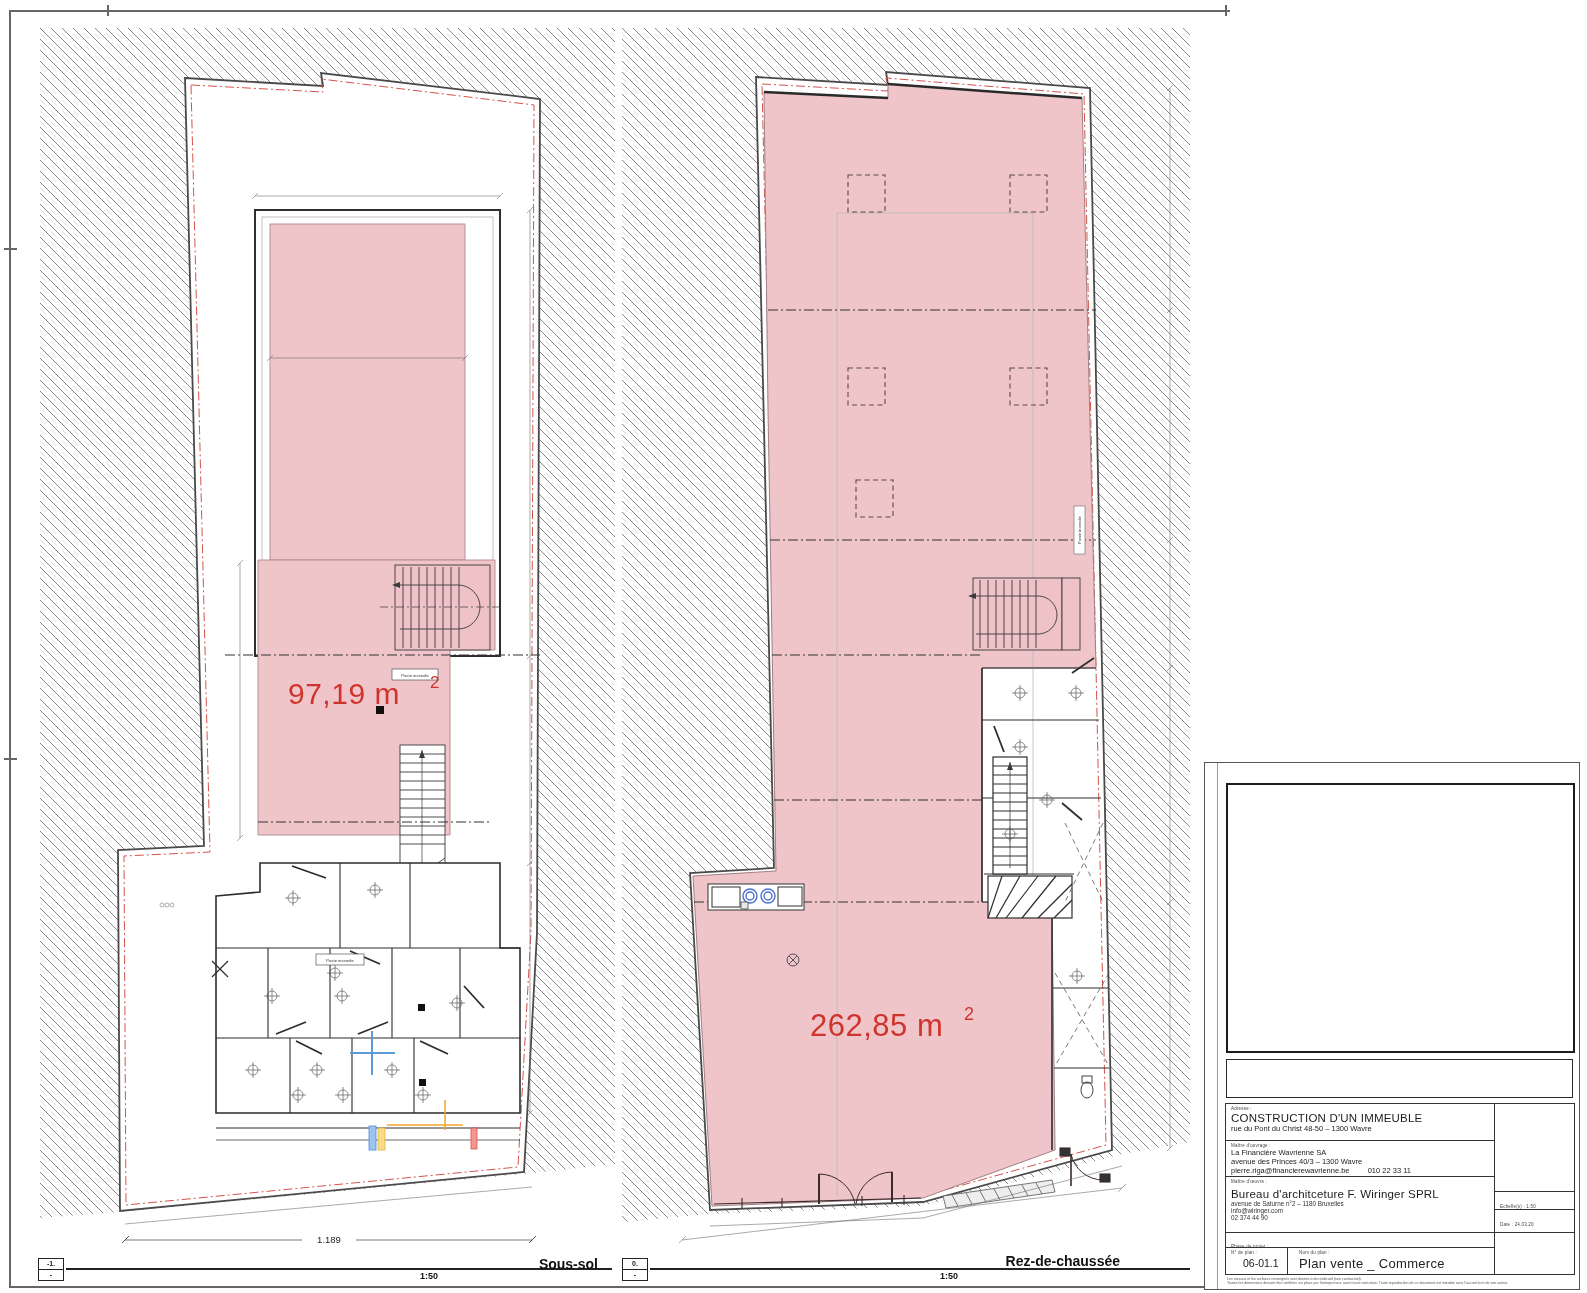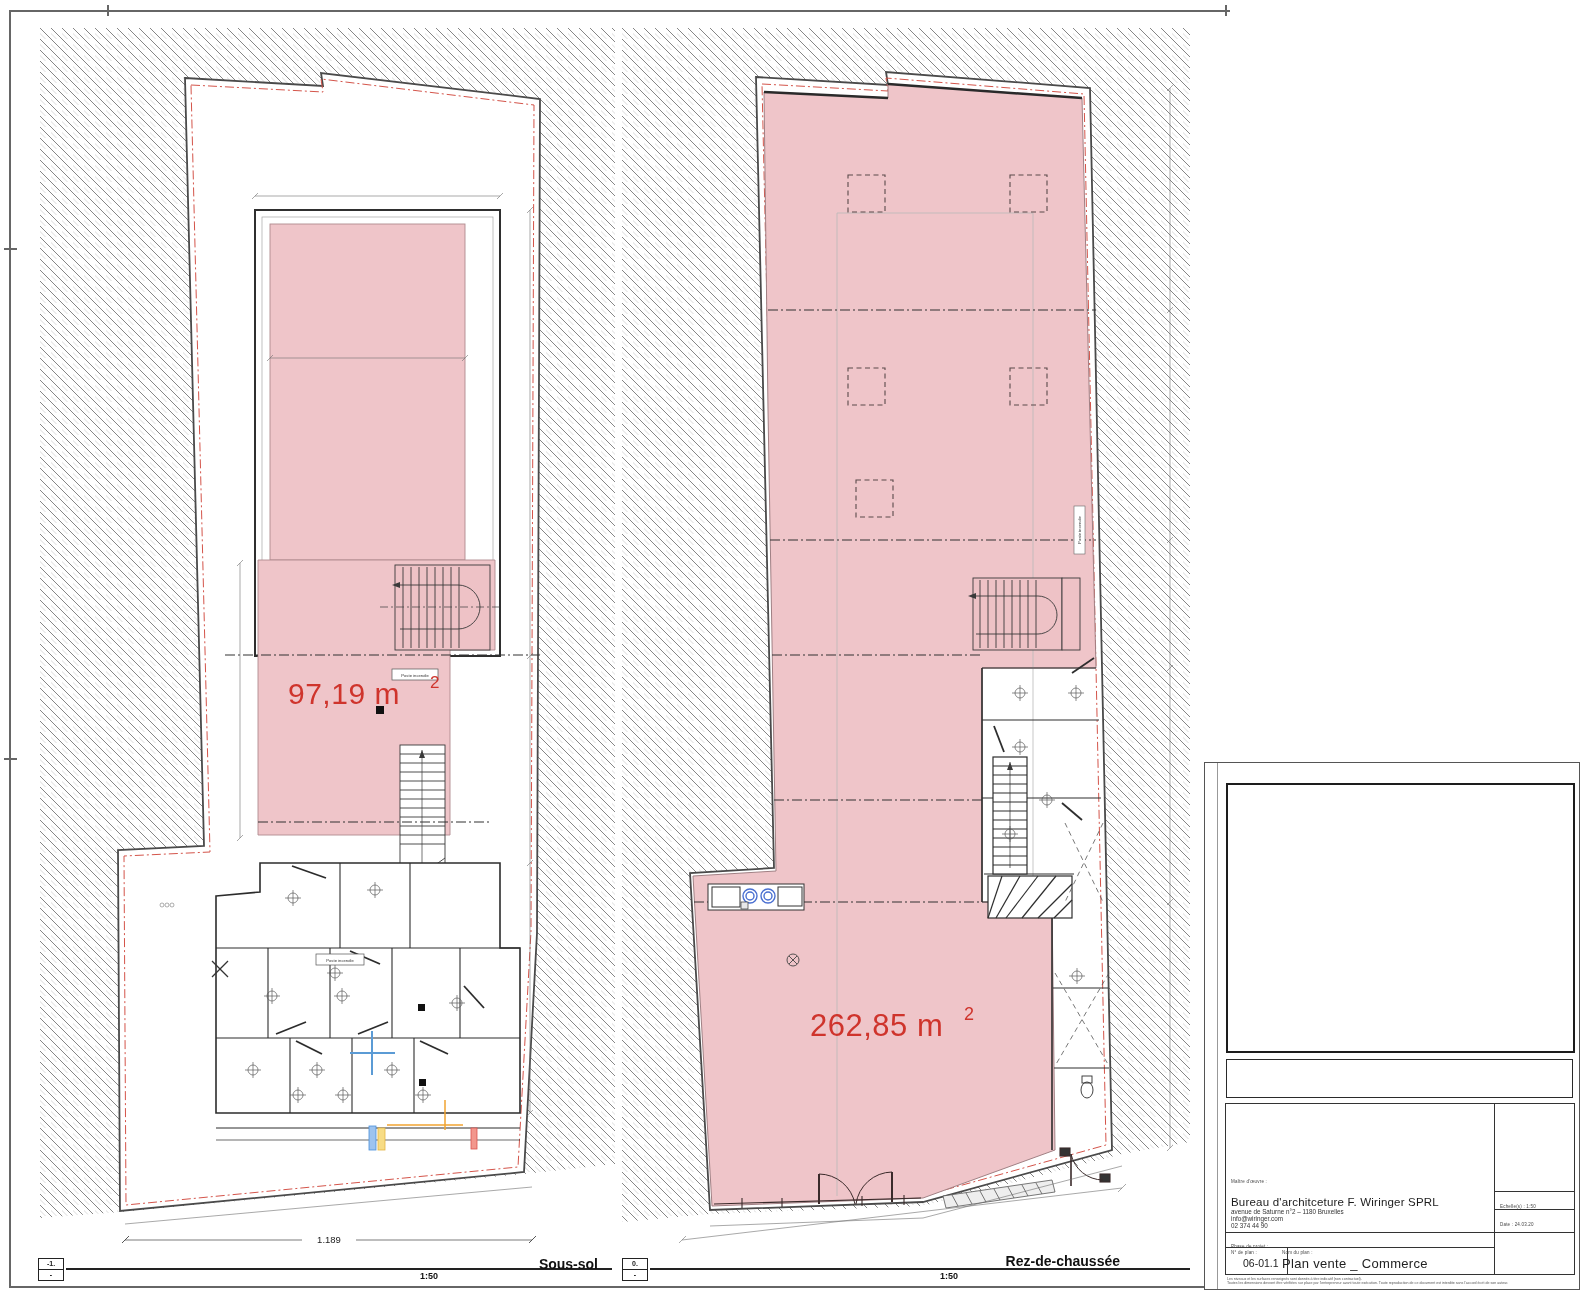"CONSTRUCTION D'UN IMMEUBLE" div.cell { html: none -> <div> <div>Adresse :</div> <div>CONSTRUCTION D'UN IMMEUBLE</div> <div>rue du Pont du Christ 48-50 – 1300 Wavre</div> </div> }
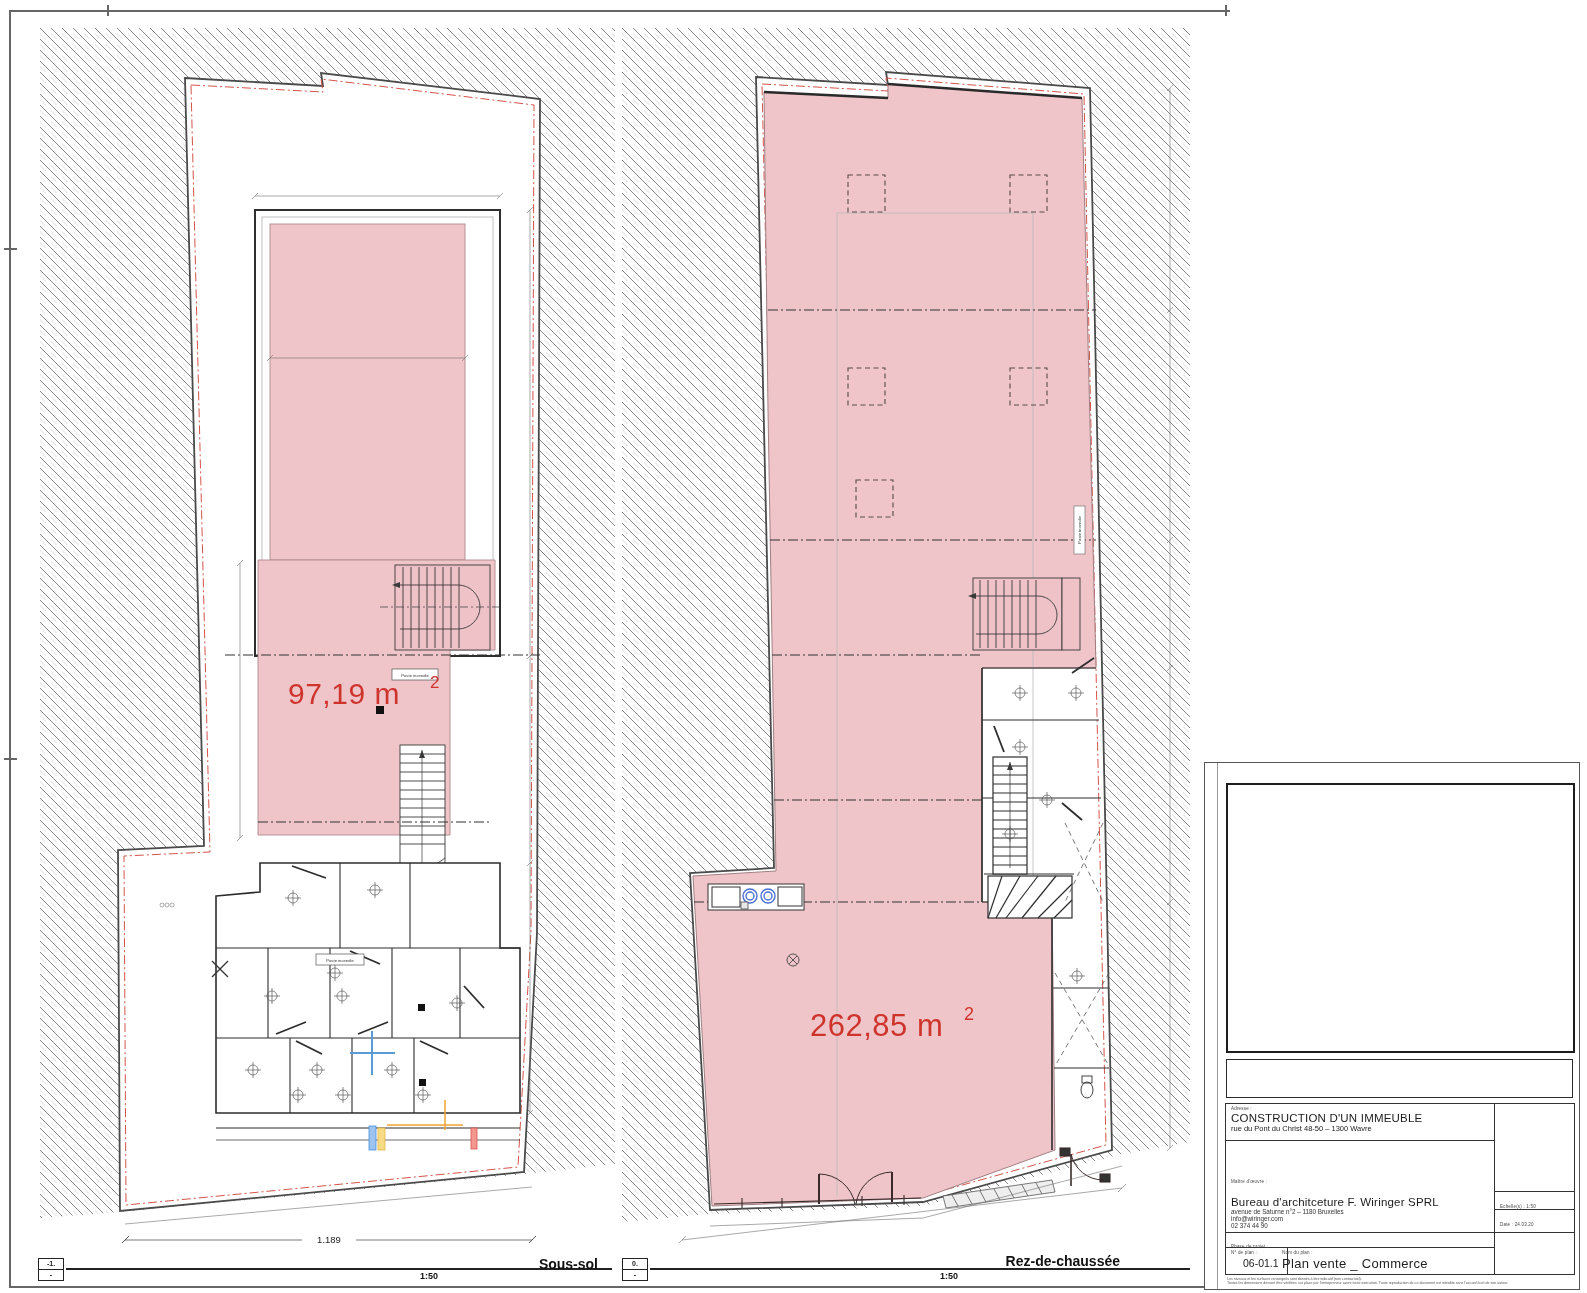"La Financière Wavrienne SA" div.cell { html: none -> <div> <div>Maître d'ouvrage :</div> <div>La Financière Wavrienne SA</div> <div>avenue des Princes 40/3 – 1300 Wavre</div> <div> <span>pierre.riga@financierewavrienne.be</span> <span></span> <span>010 22 33 11</span> </div> </div> }
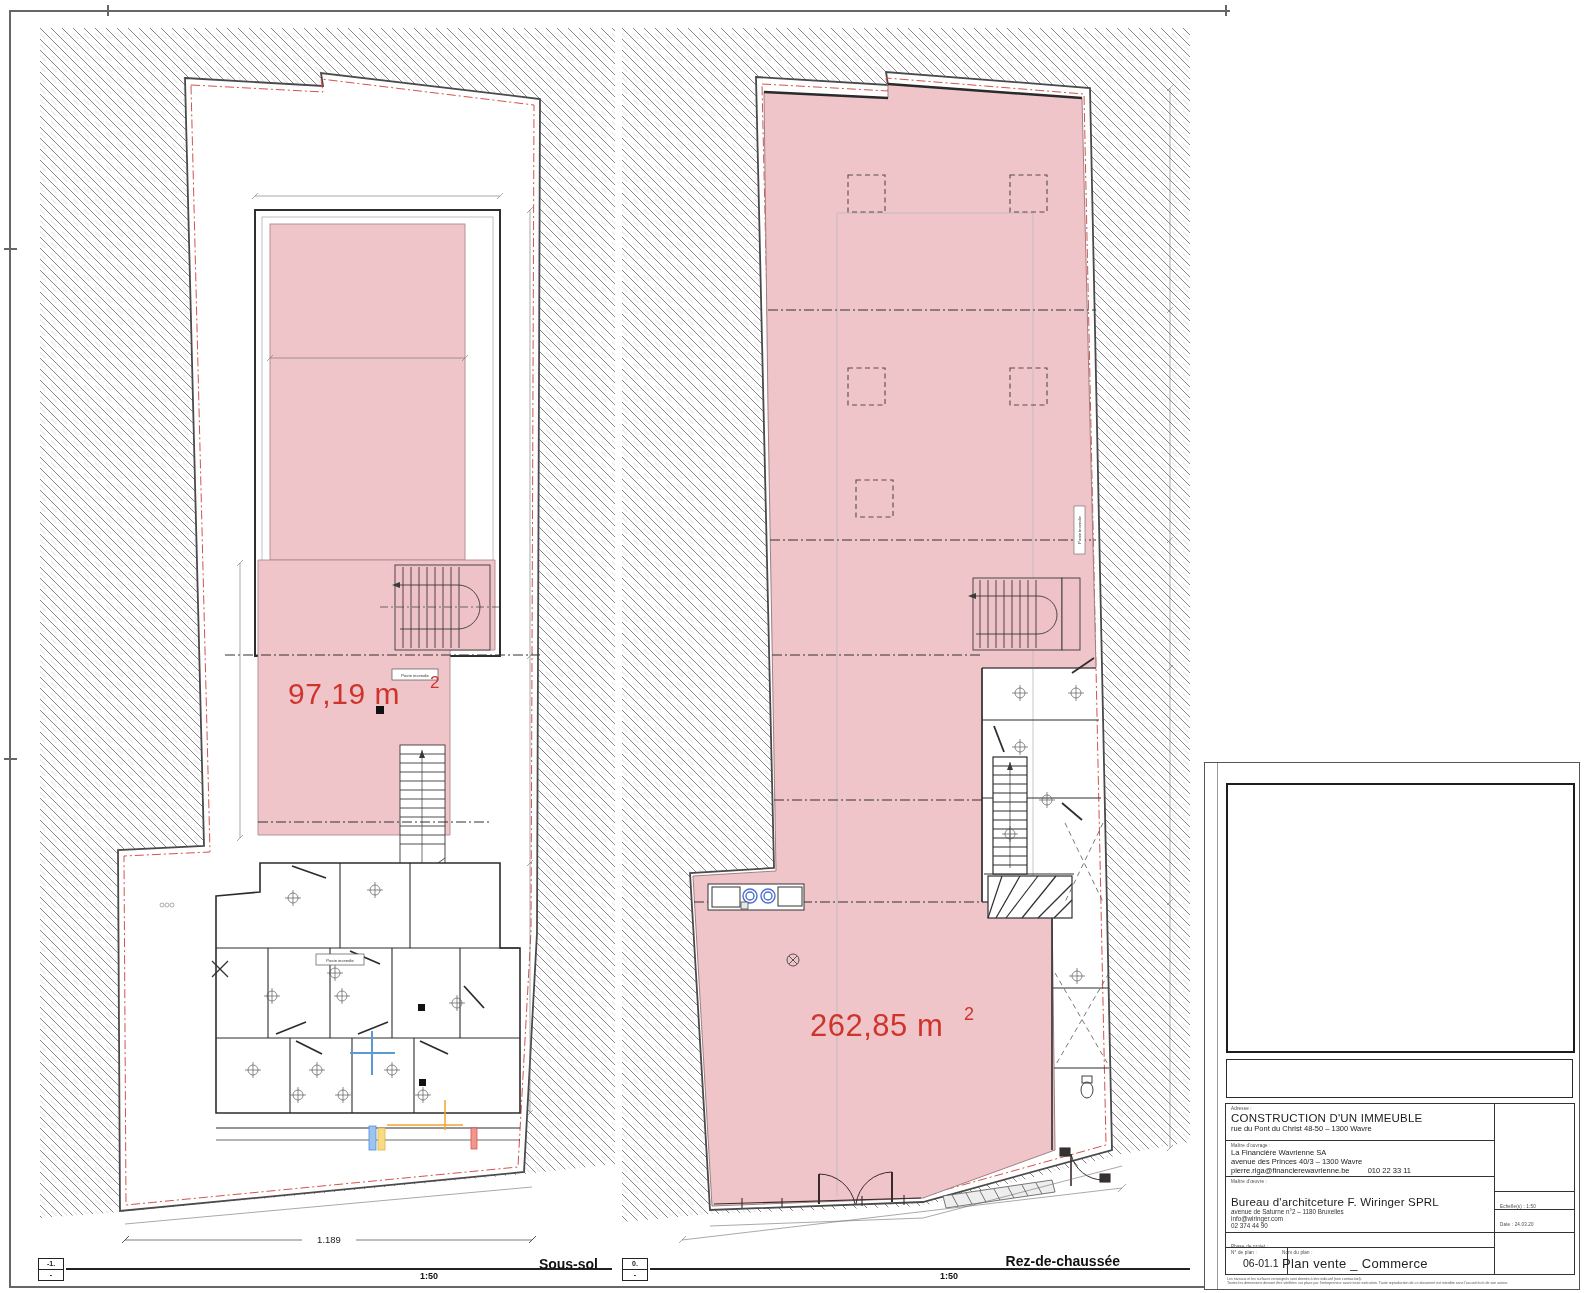"Bureau d'architceture F. Wiringer SPRL" div.bigtext { margin-top: 12px -> 4px }
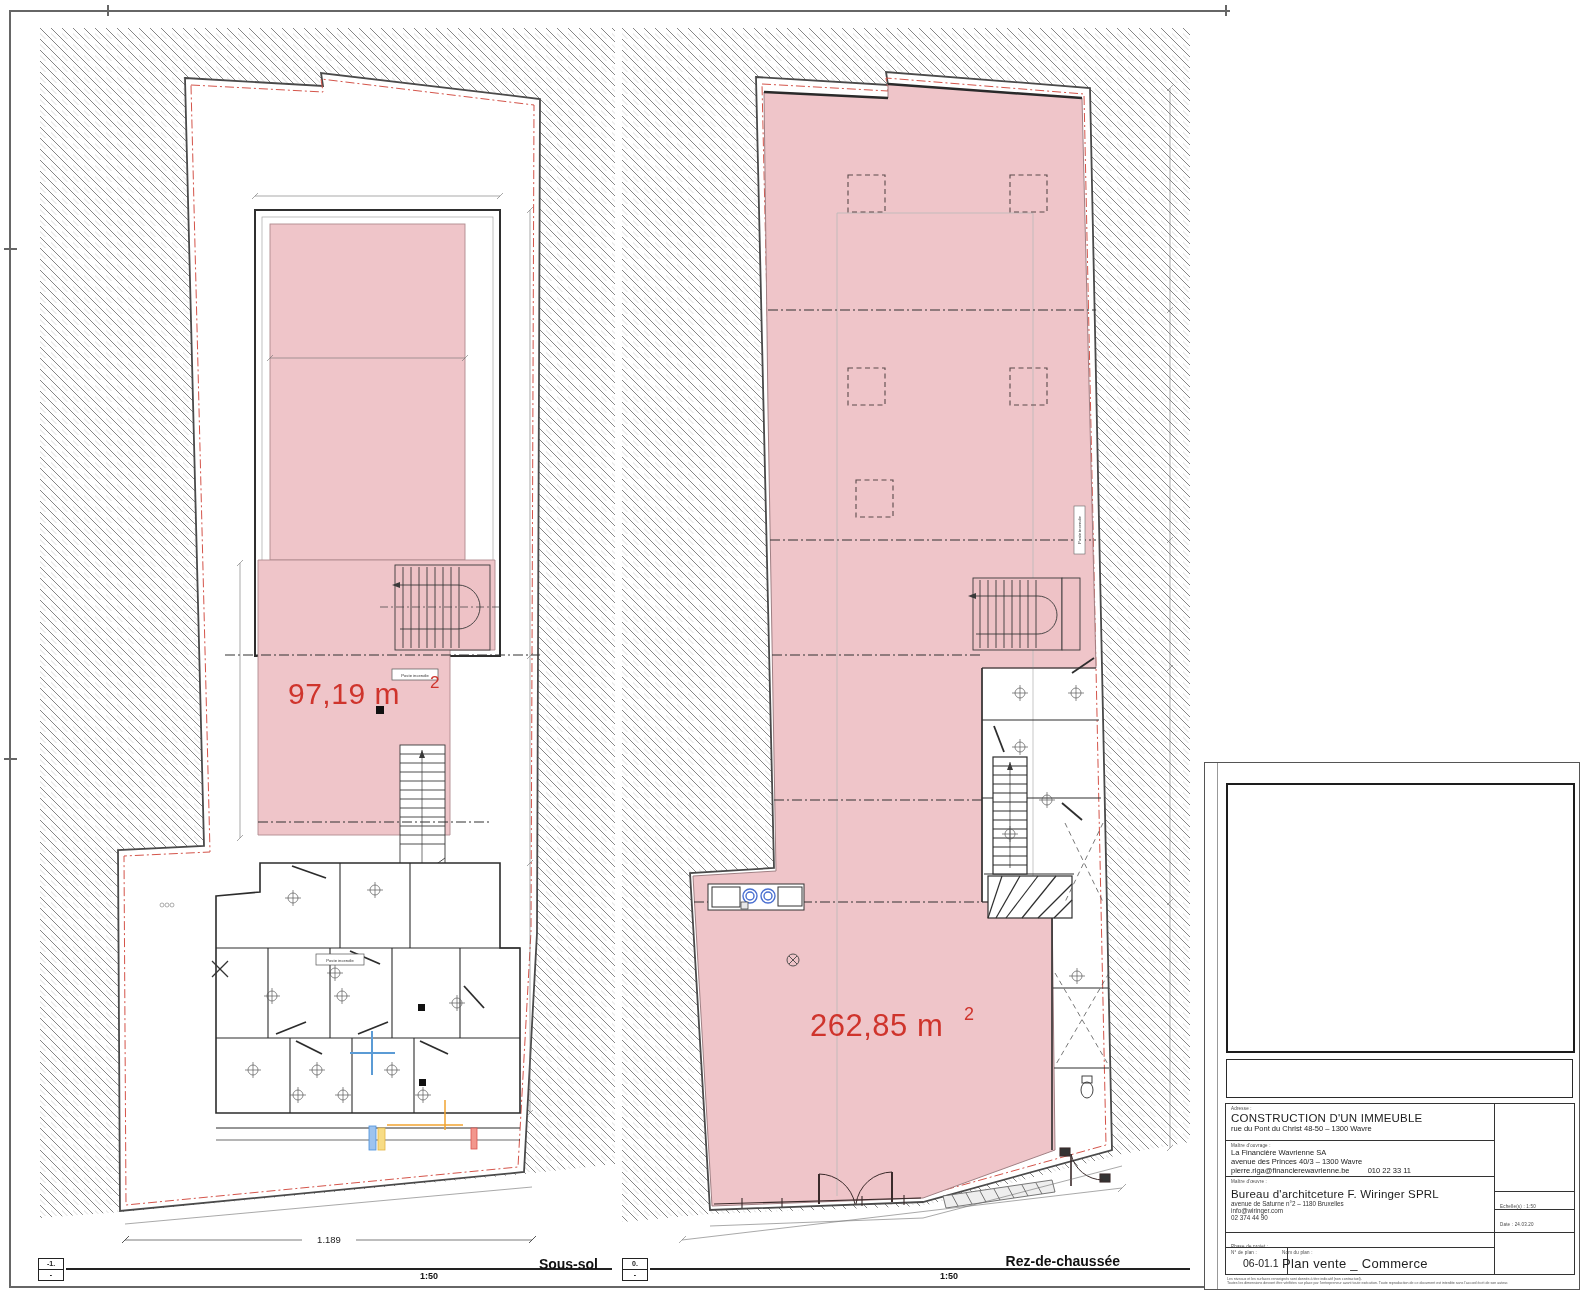"Plan vente _ Commerce" div.cell { left: 51px -> 68px }
